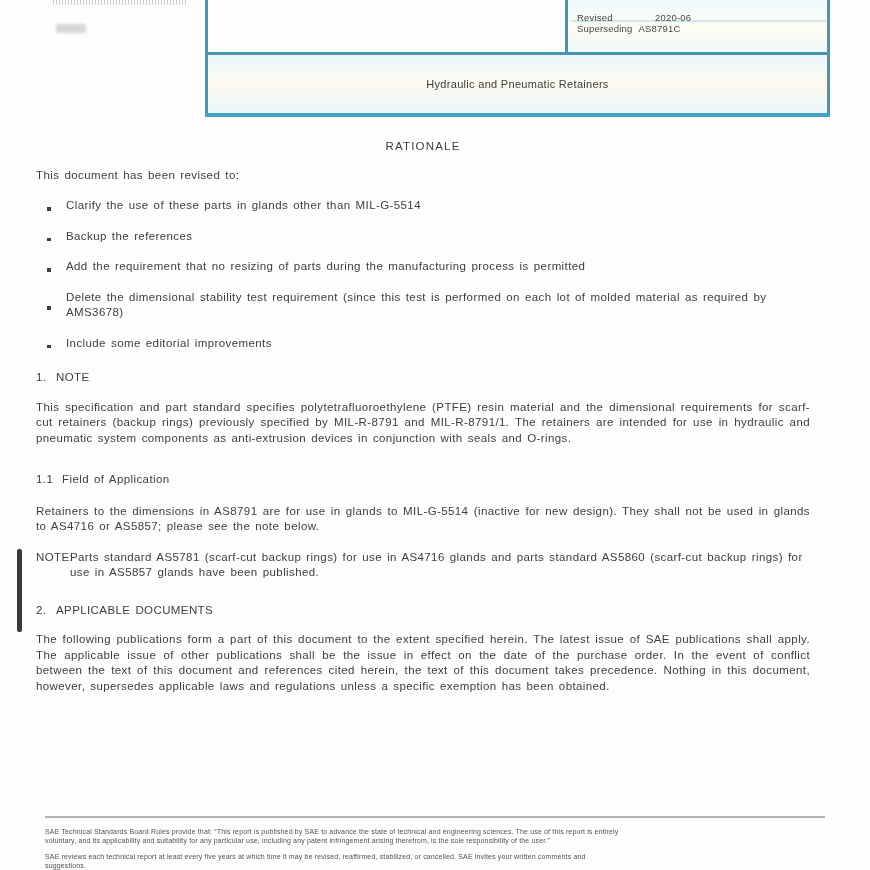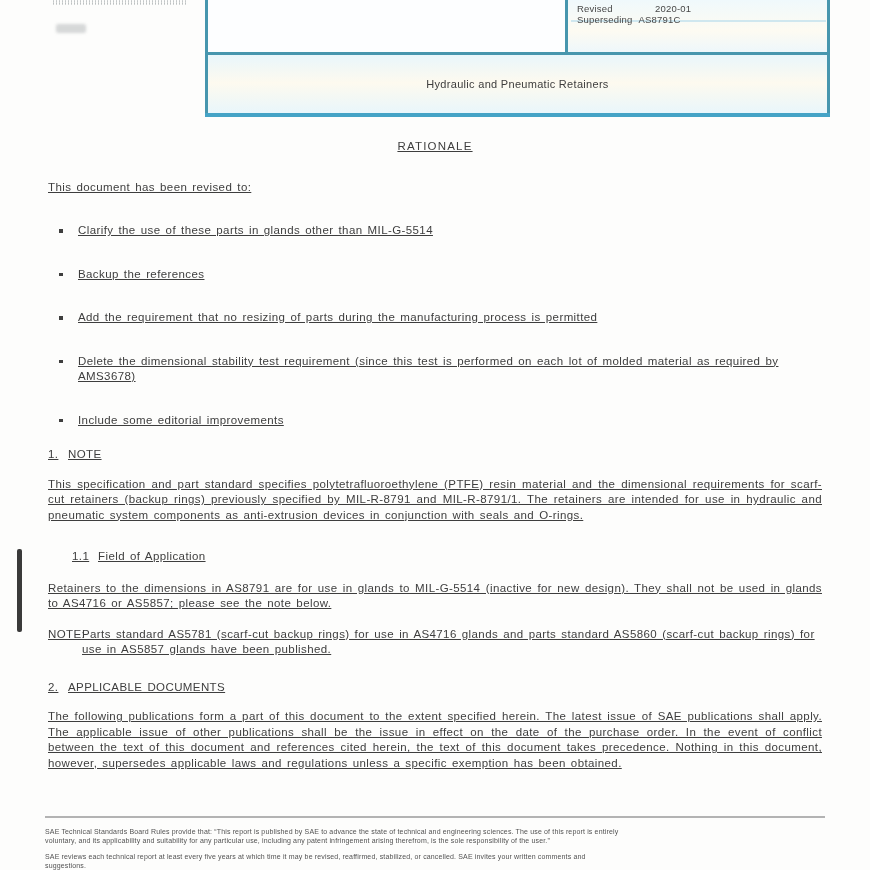"Revised" .docinfo { top: 3px -> 12px }
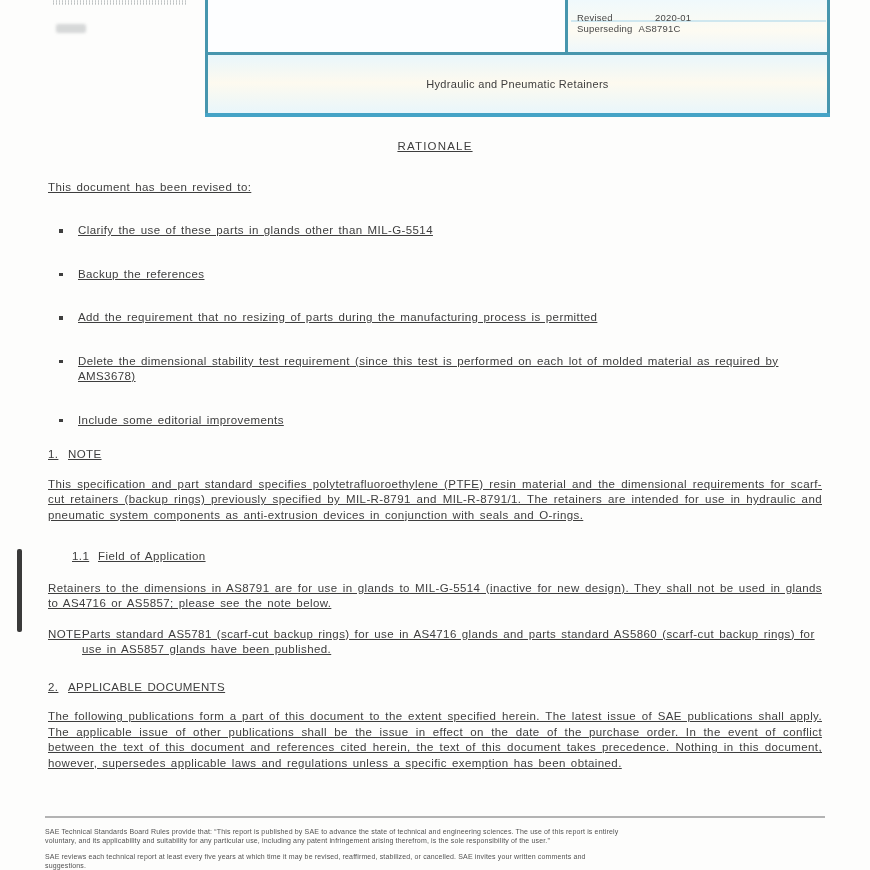"2020-01" span.val { text: 2020-01 -> 2020-06 }
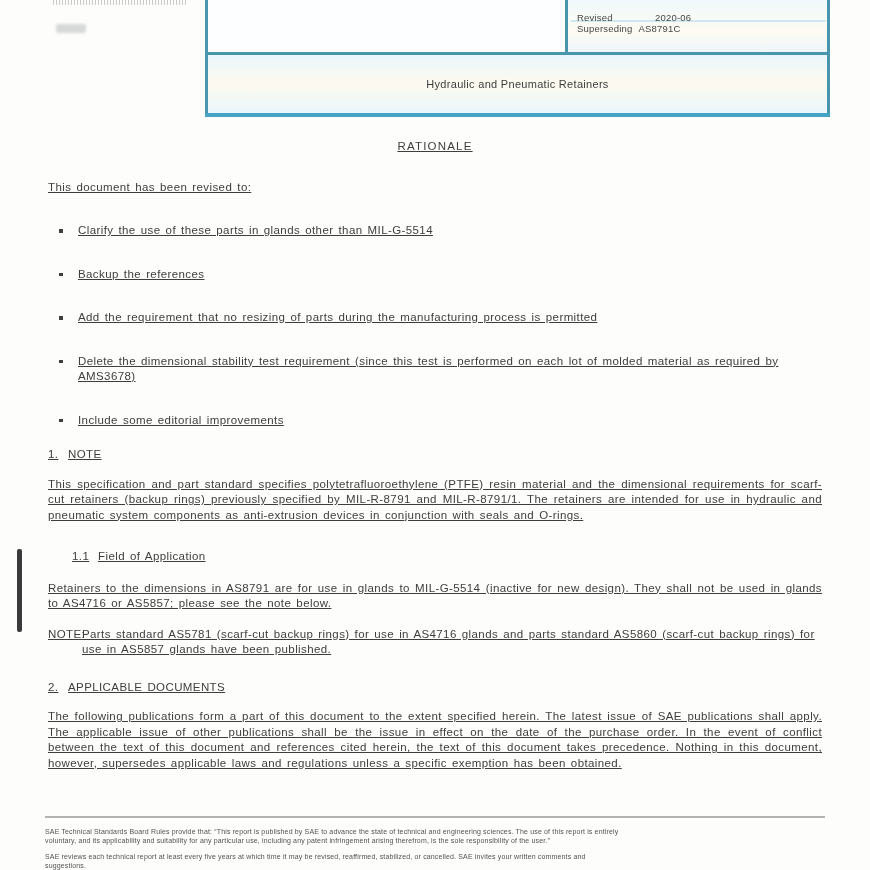"RATIONALE" .content { left: 48px -> 36px; text-decoration: underline -> none }
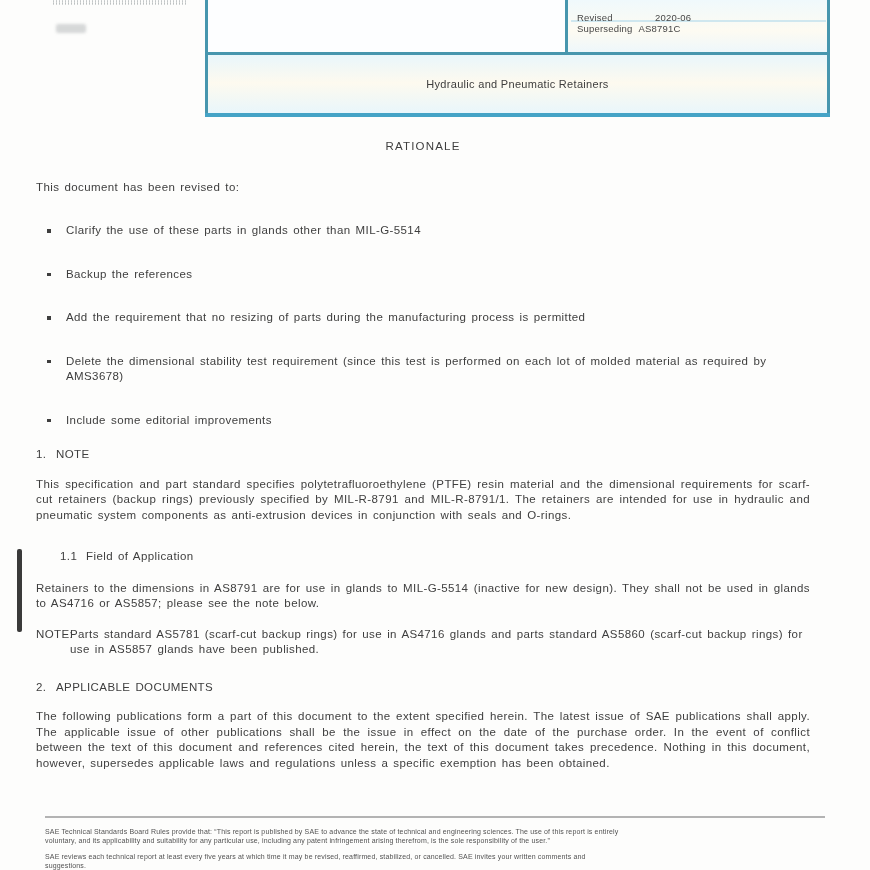"This document has been revised" .intro { margin-top: 25px -> 13px }
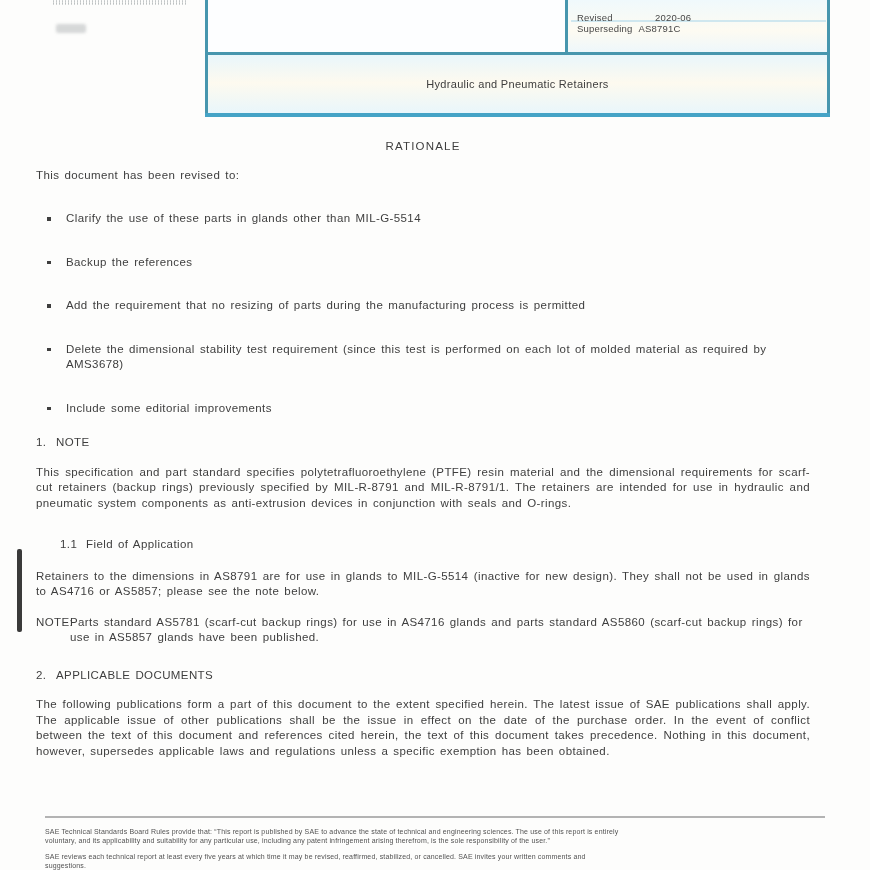"Clarify the use of these" .bullet { align-items: none -> center; margin-top: 28px -> 15px }
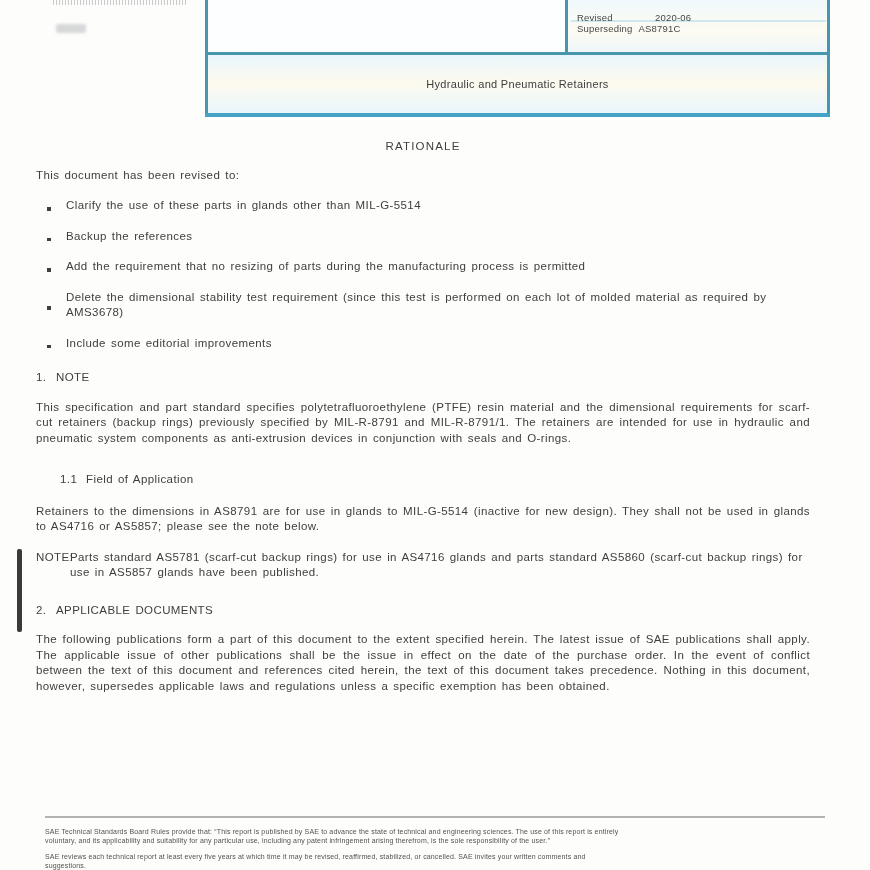"1.1" .sec.sub { margin-left: 24px -> none }
